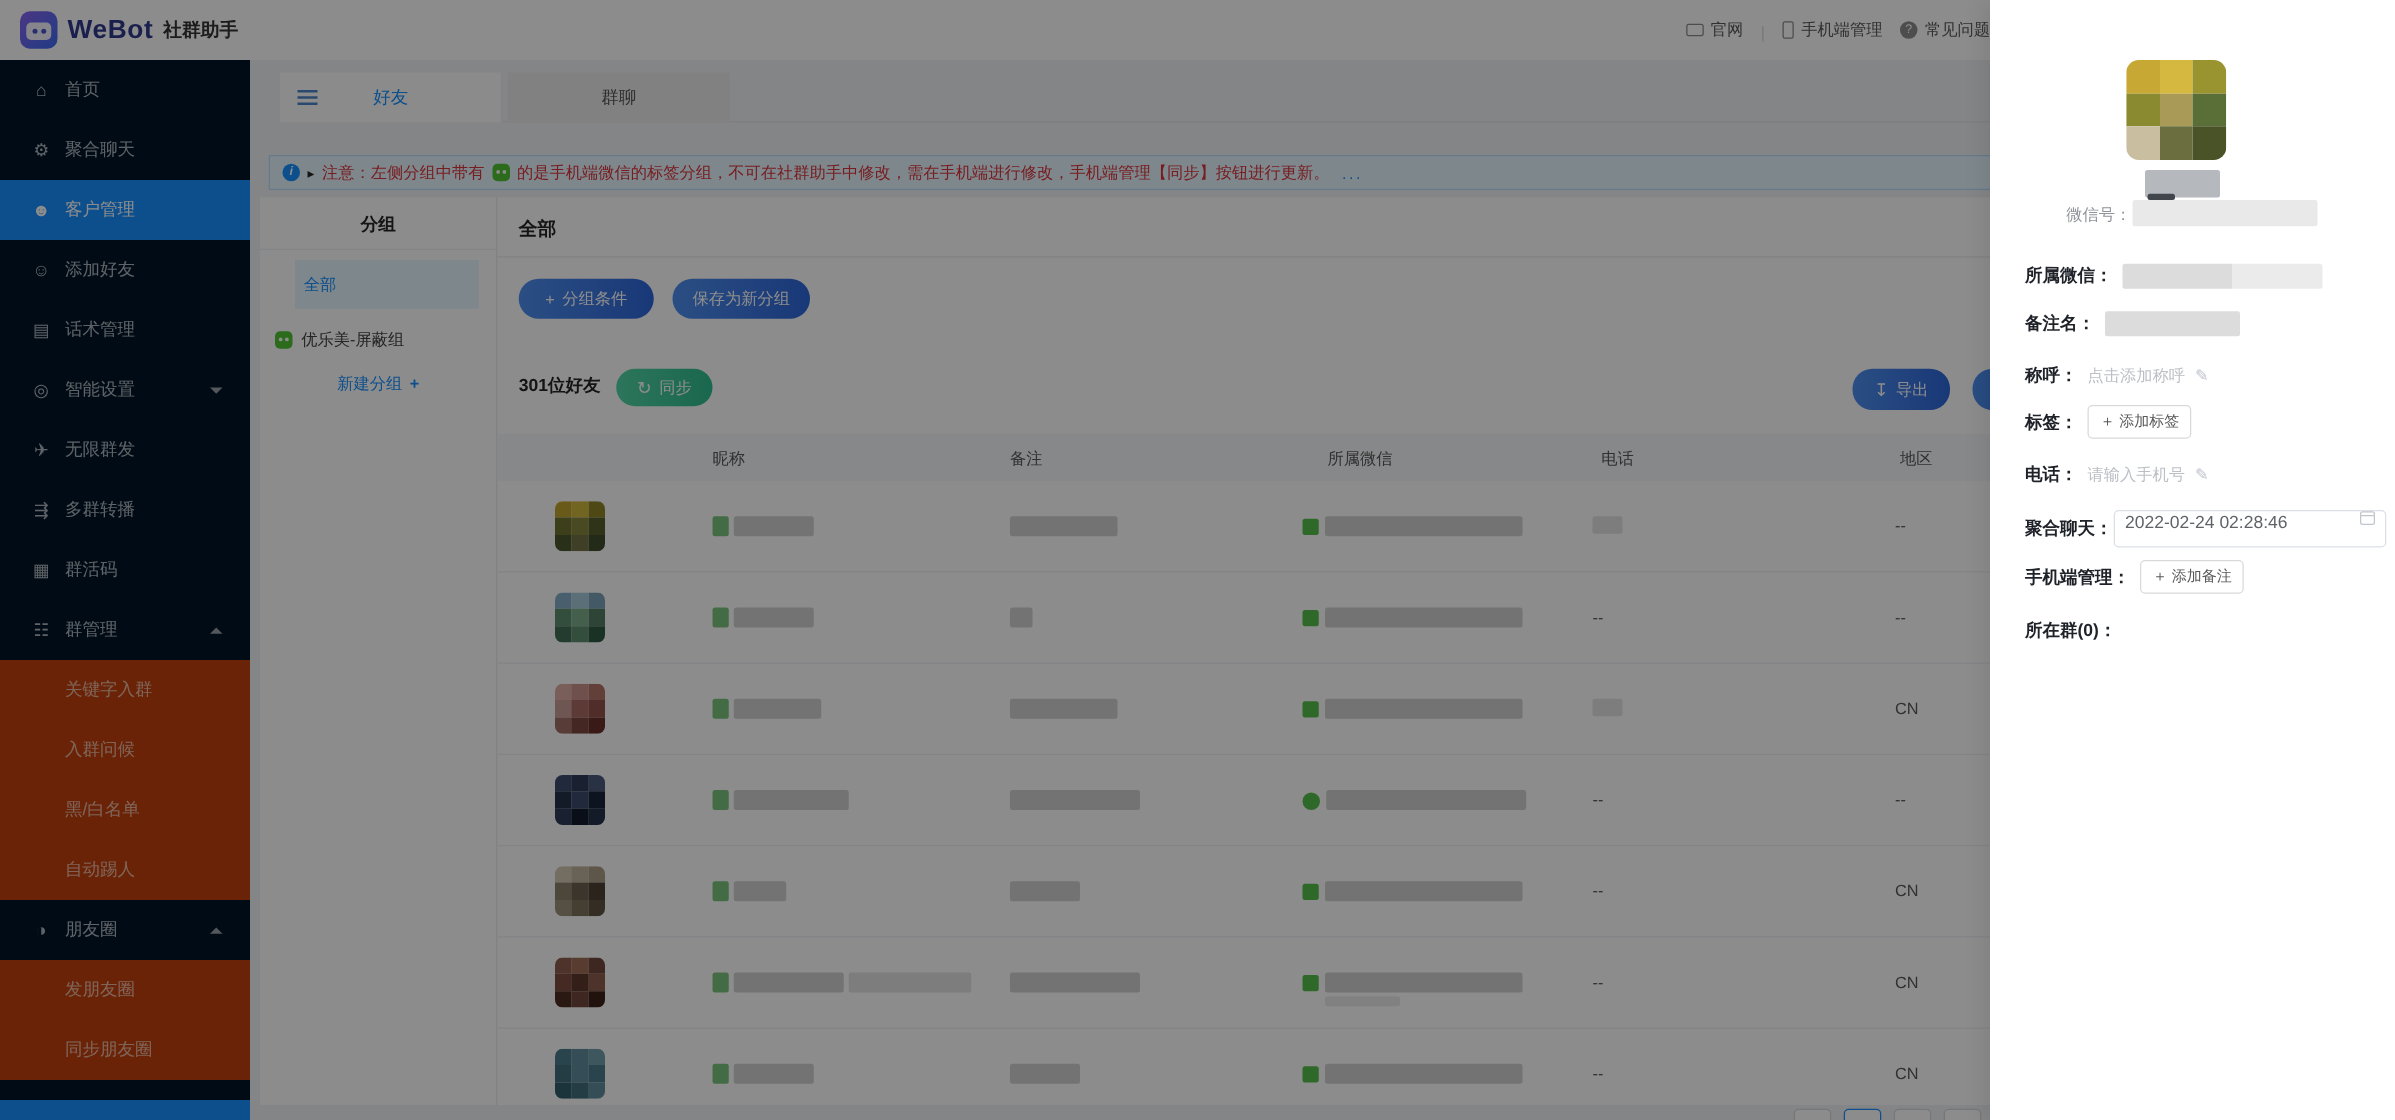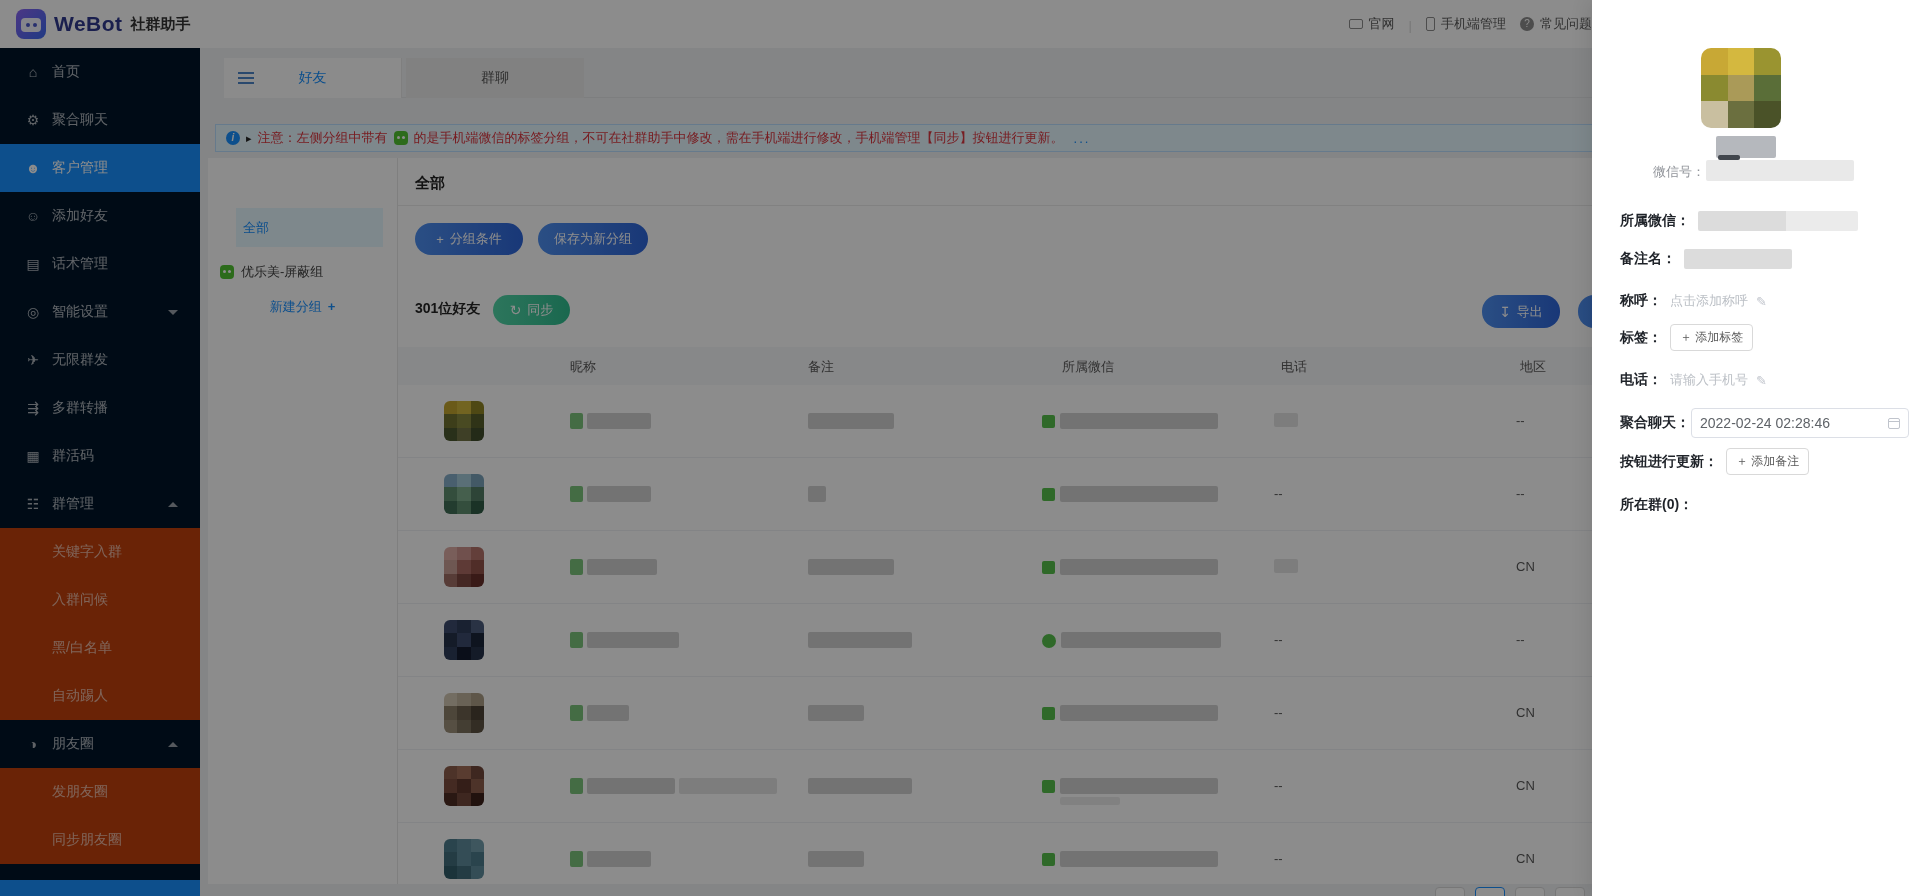"分组" div.gpanel-title { html: none -> <div>分组</div> }
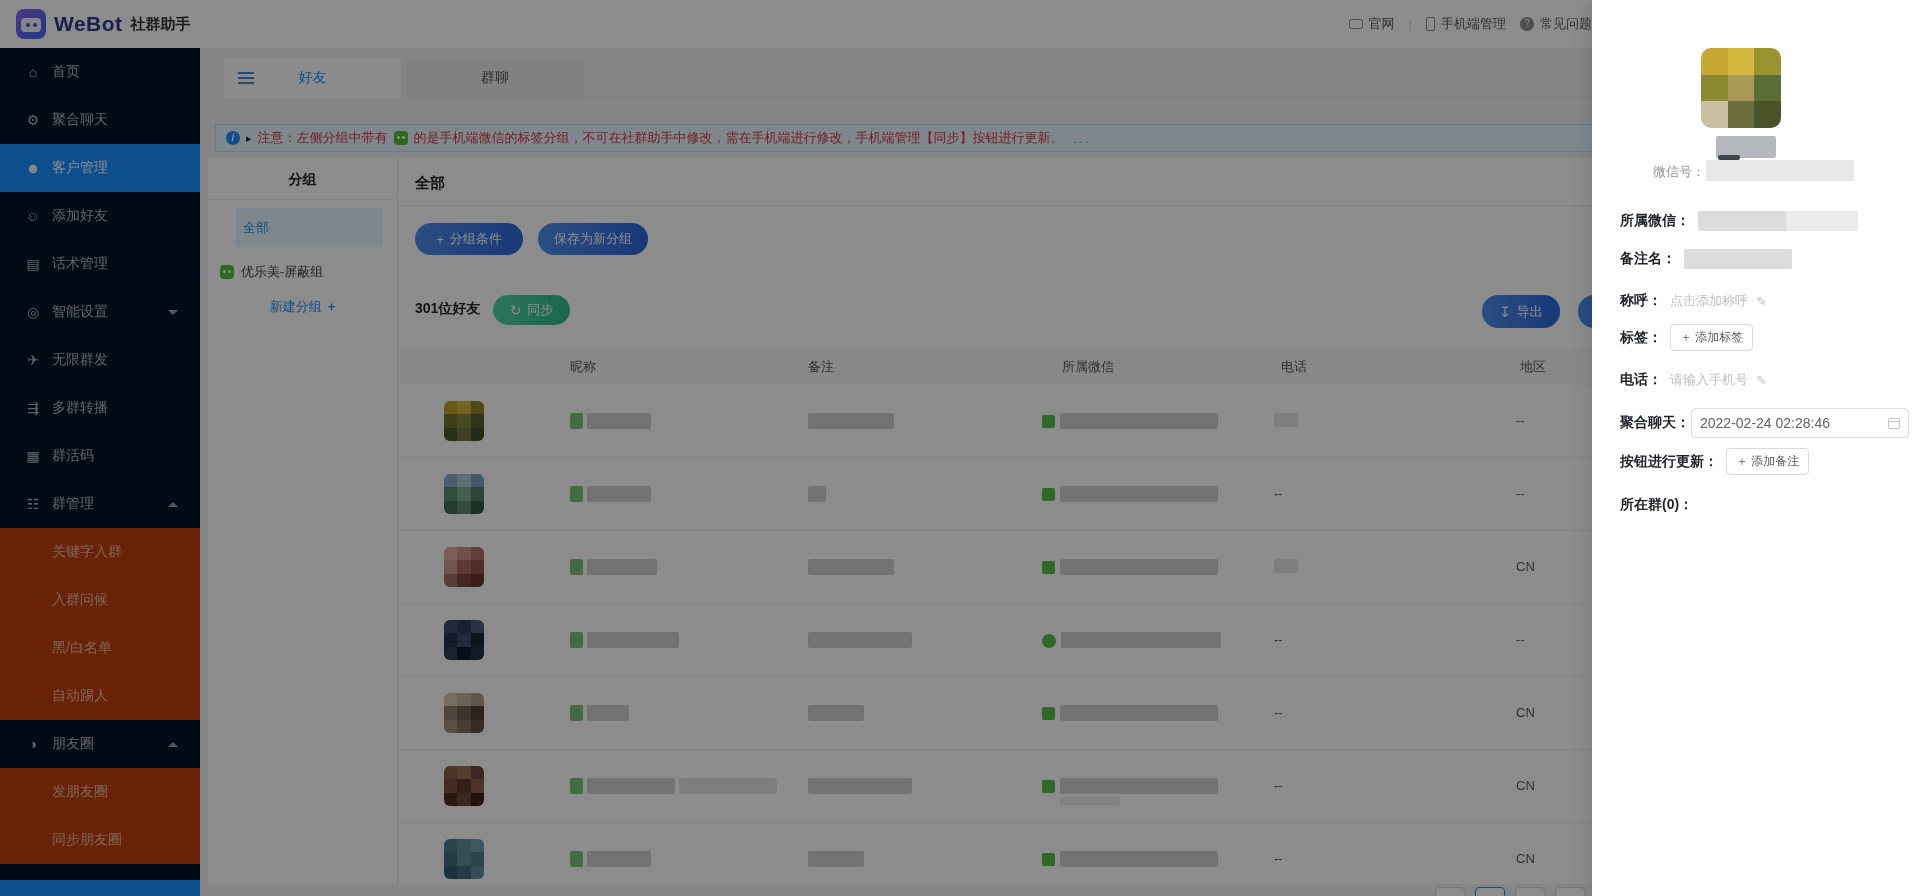"2022-02-24 02:28:46" .d-input { align-items: center -> none }
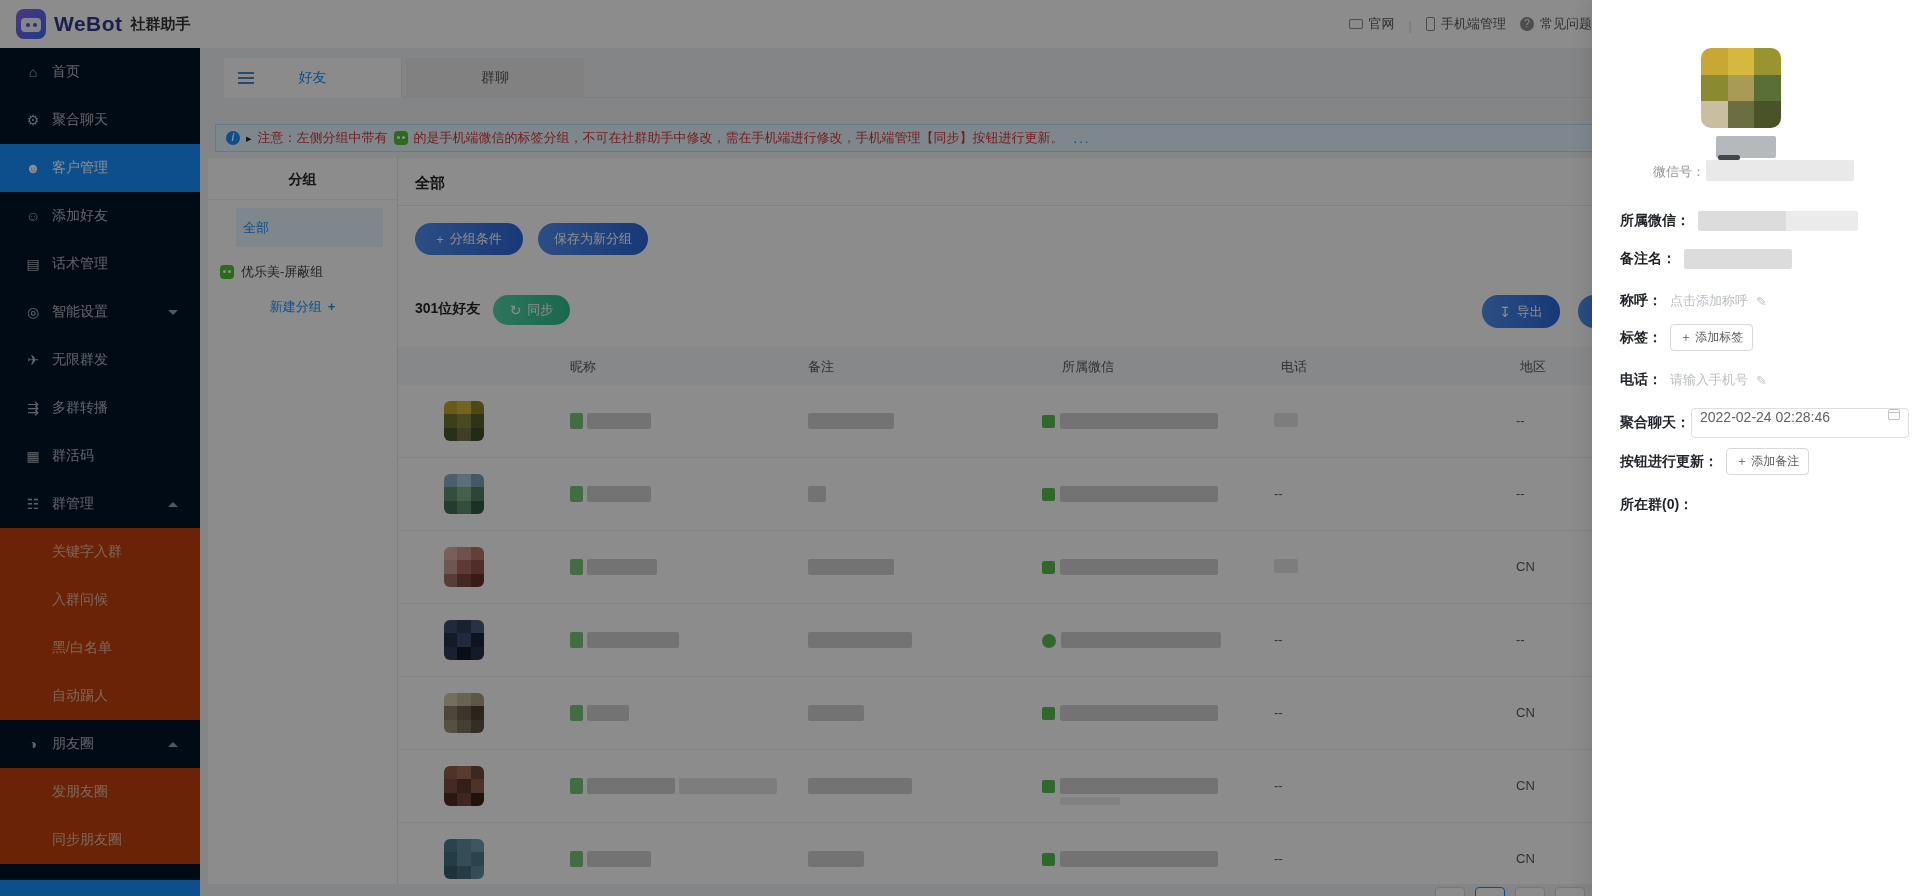"按钮进行更新：" span.d-label { text: 按钮进行更新 -> 手机端管理 }
